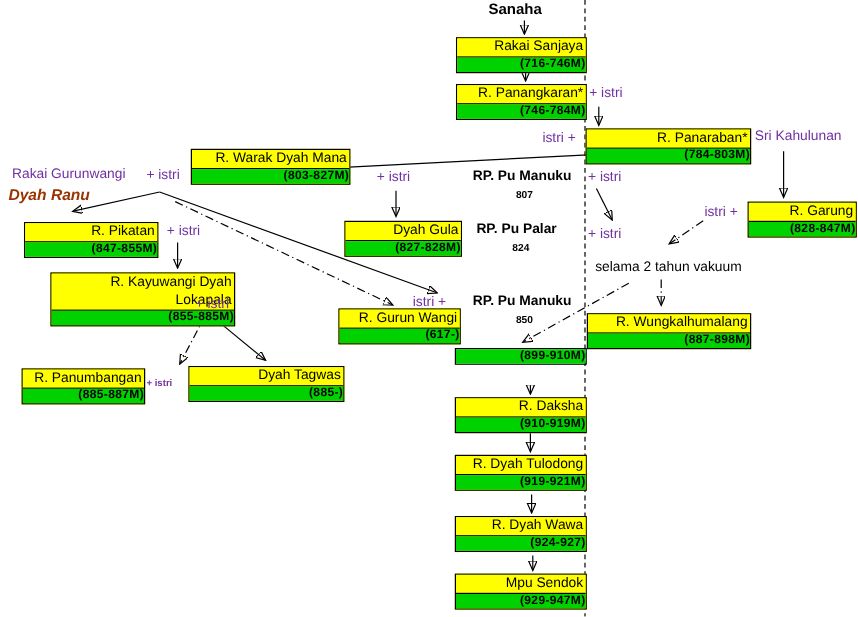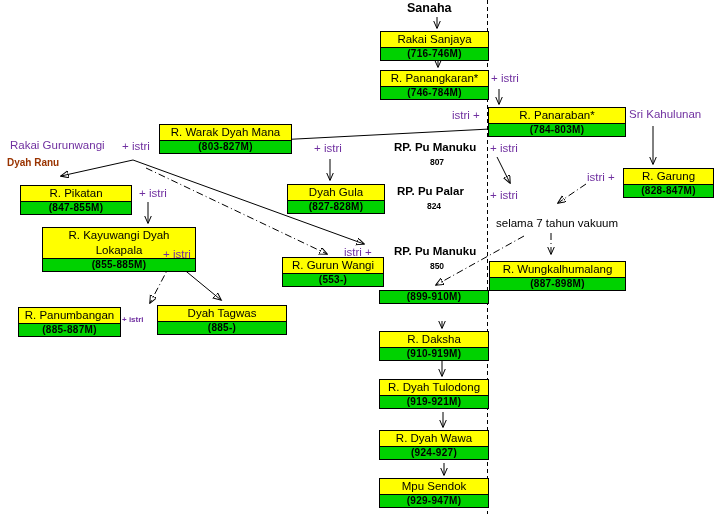"Rakai Sanjaya" .node { text-align: center -> right }
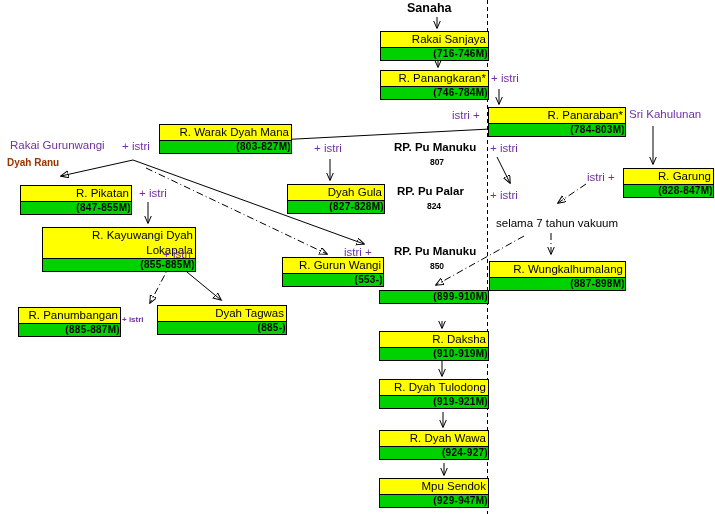"Dyah Ranu" .lbl-maroon { font-size: 10px -> 13px; font-style: none -> italic }
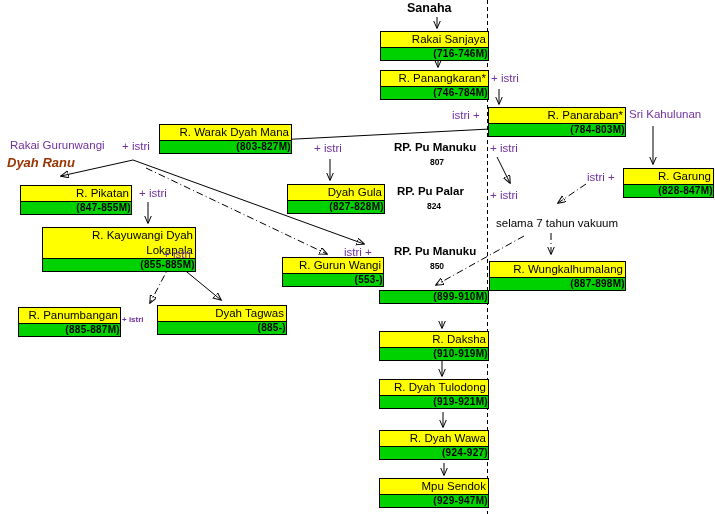"selama 7 tahun vakuum" div.lbl { text: 7 -> 2 }
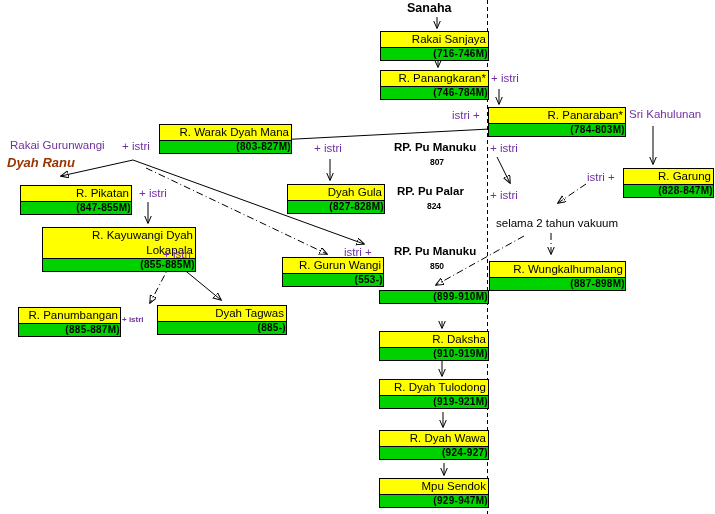"(553-)" div.node-years { text: 553- -> 617- }
